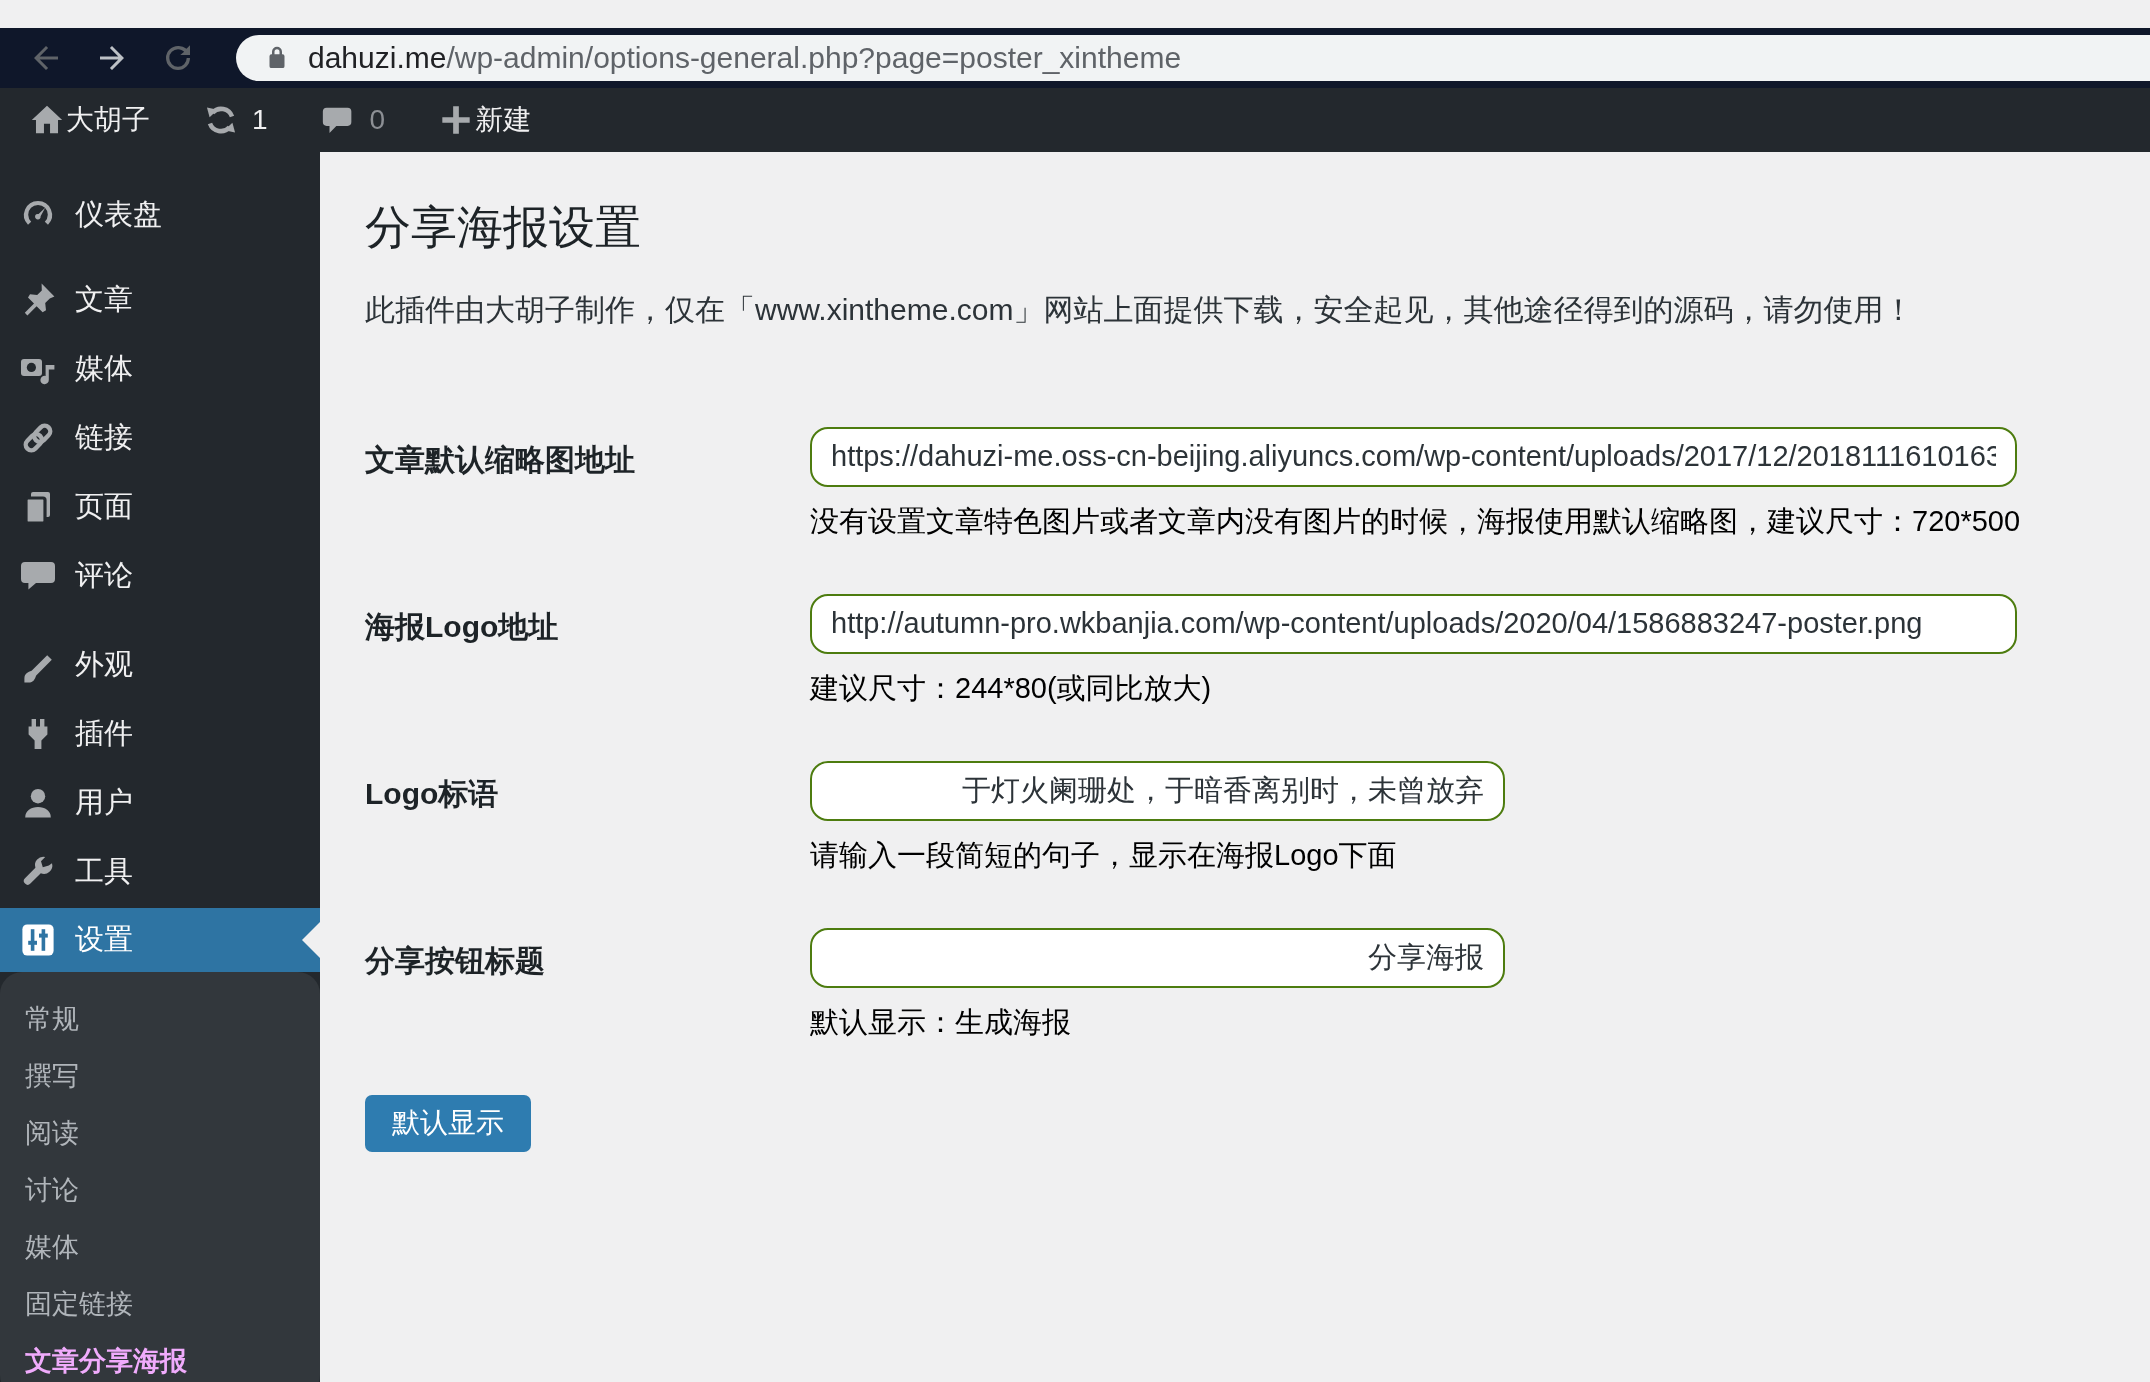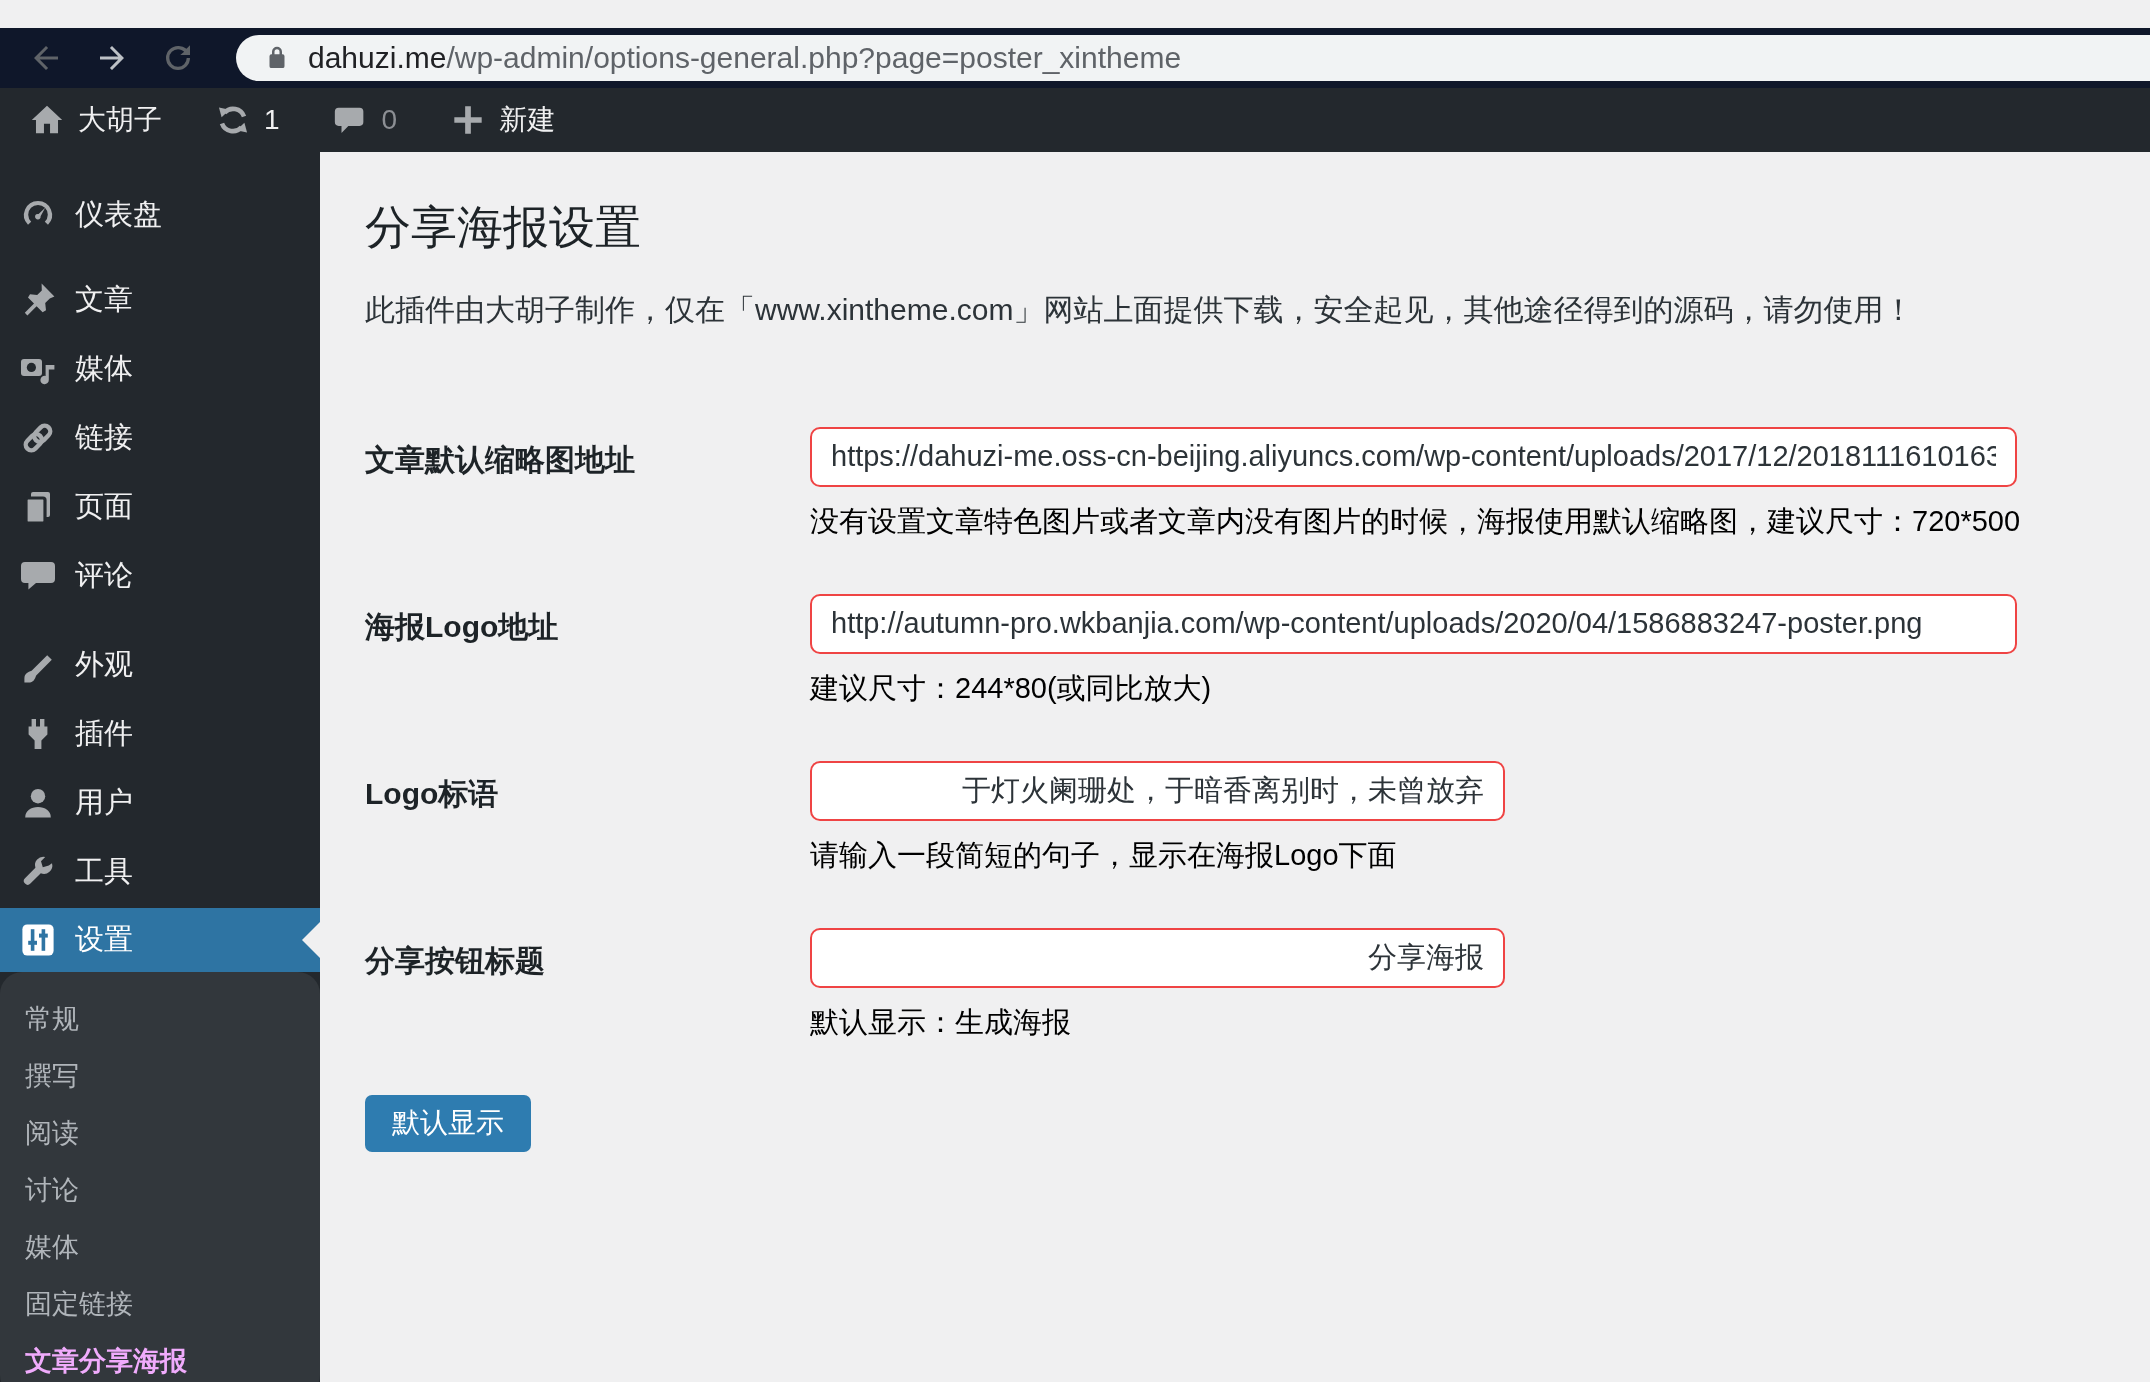"大胡子" .ab-label { margin-left: 12px -> 0 }
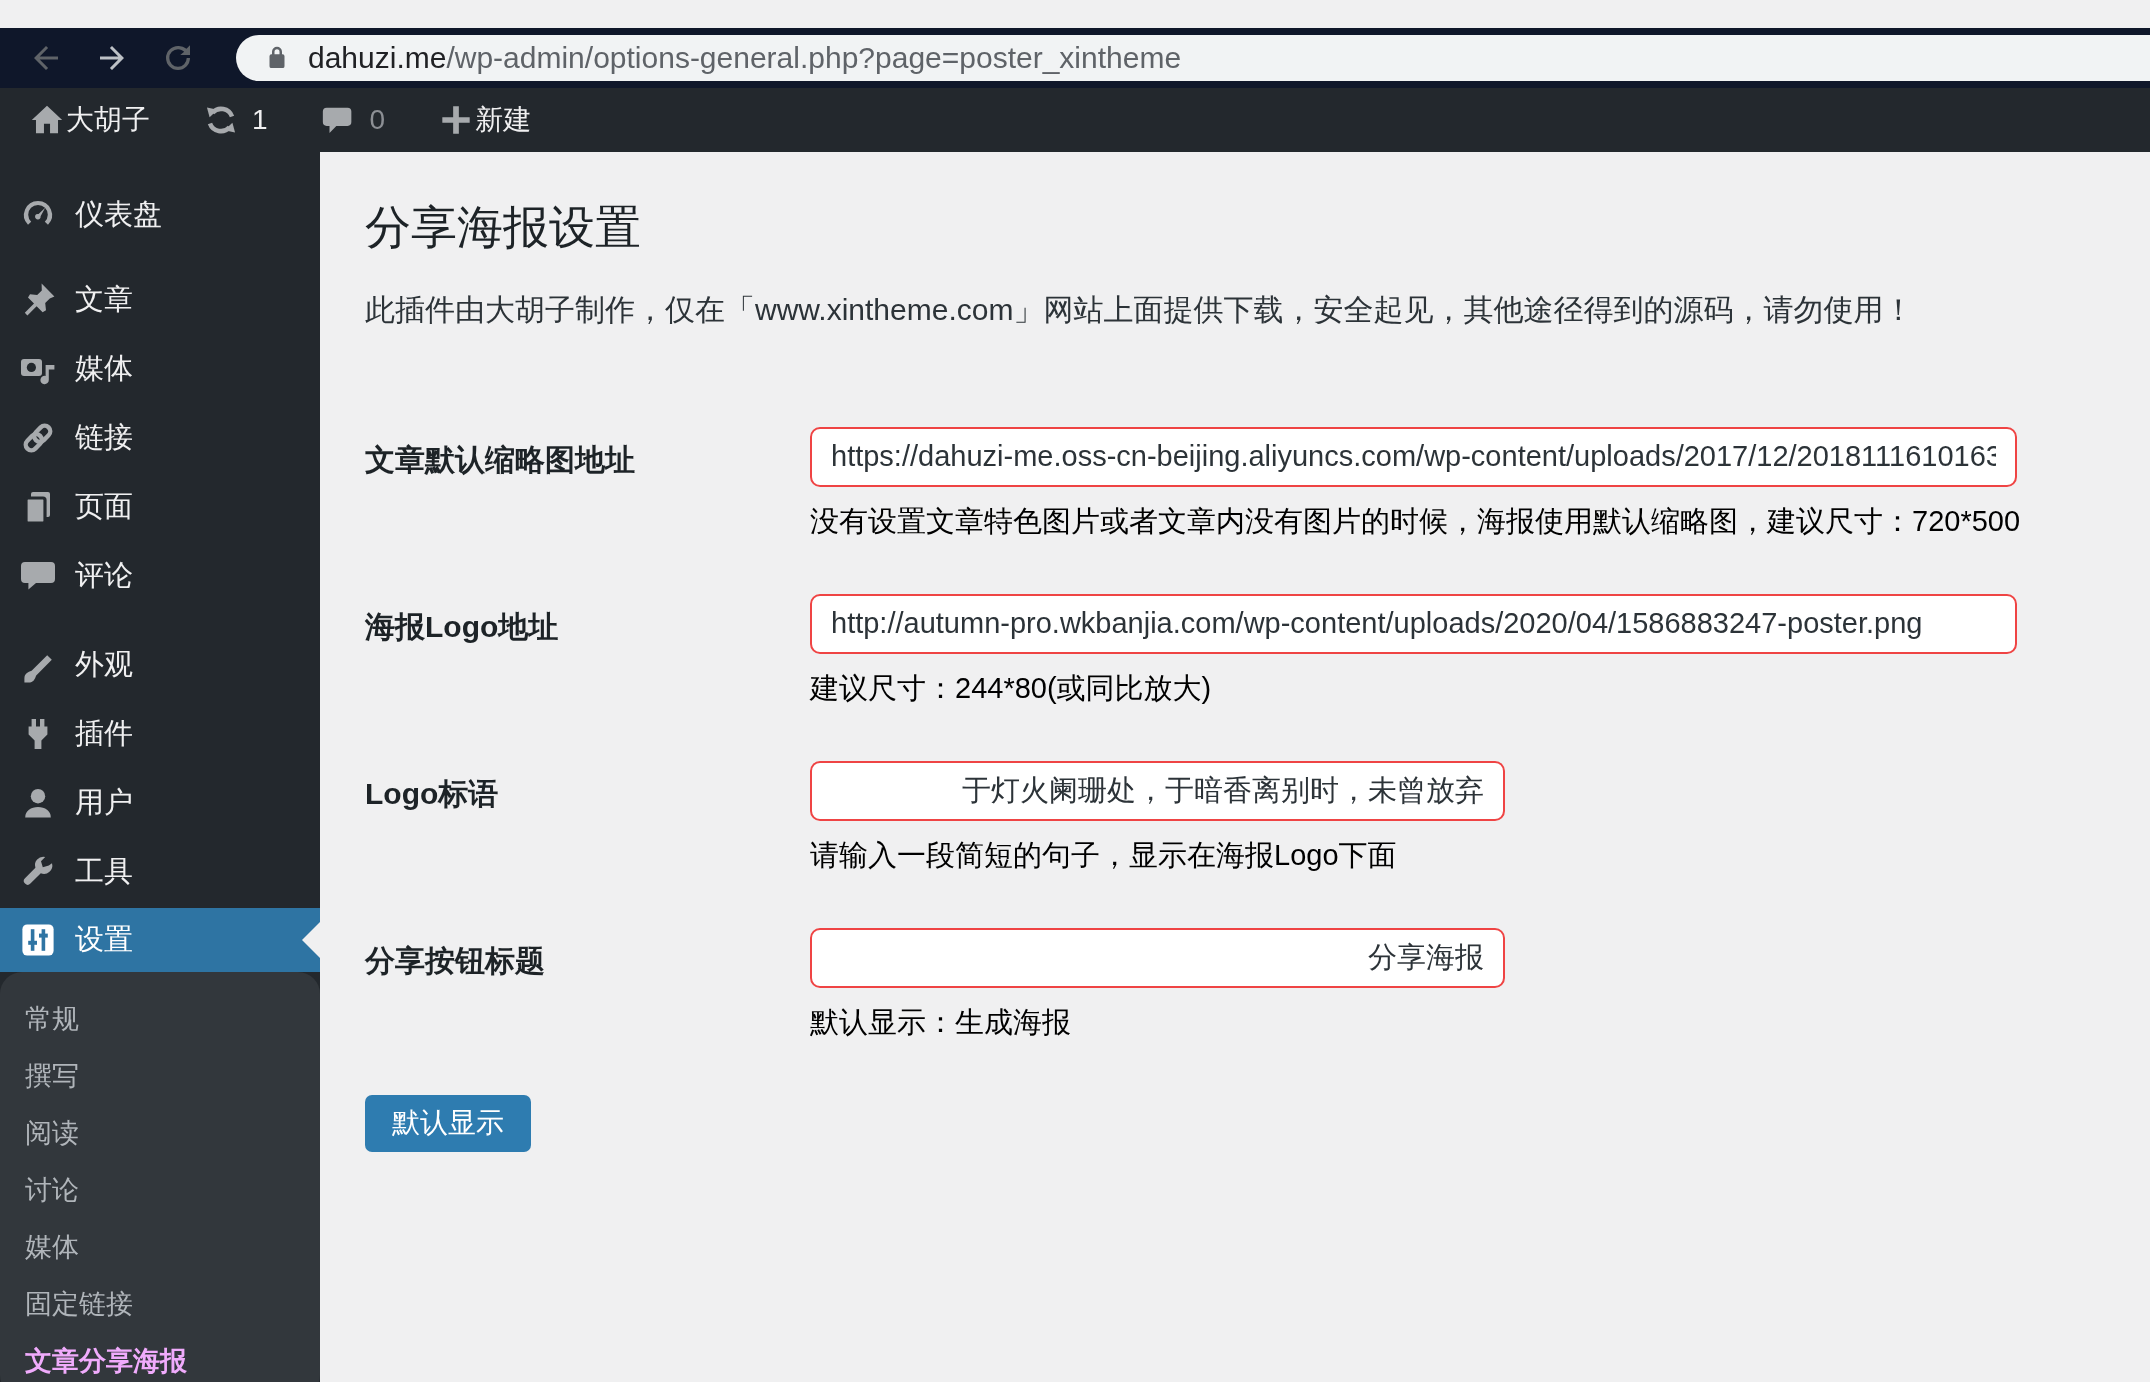"https://dahuzi-me.oss-cn-beijing.aliyunc" .fctrl input { border: 2px solid #ef4444 -> 2px solid #4d7c0f; border-radius: 10px -> 18px }
